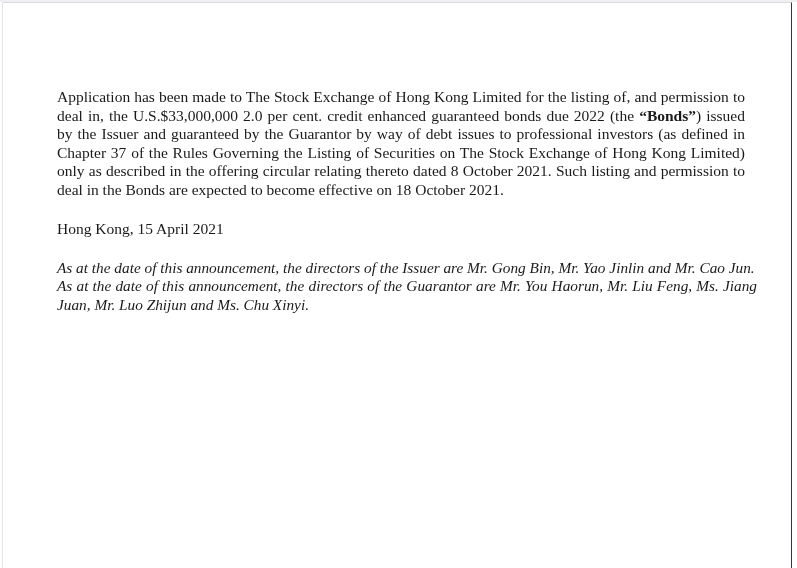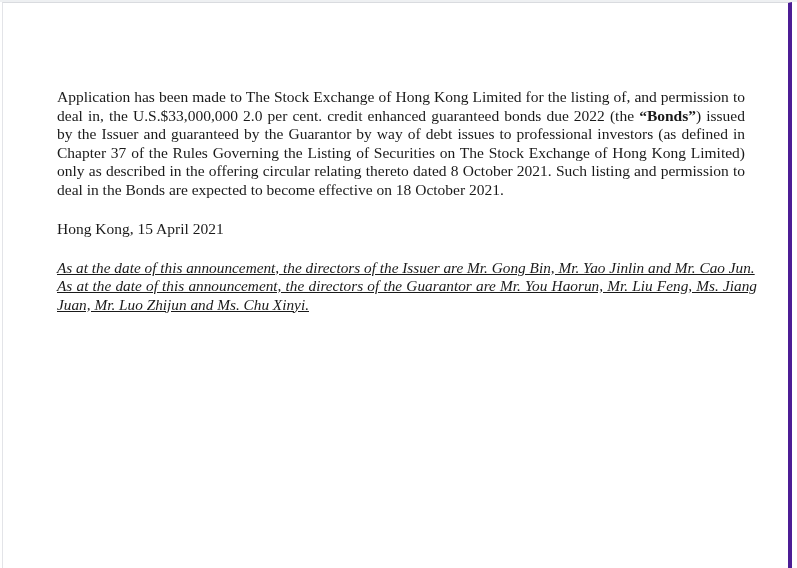"Application has been made to" .page { border-right: 4px solid #4c1d95 -> 1px solid #4c1d95 }
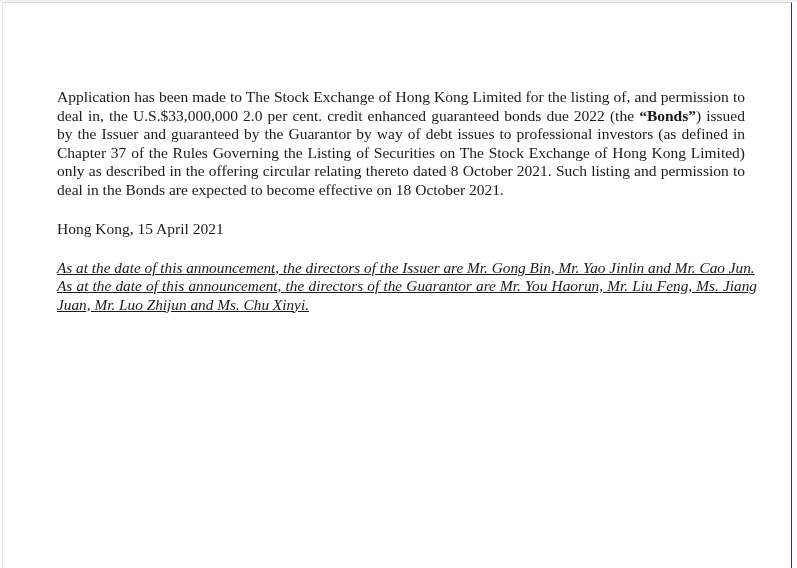"As at the date of" .note-sentence { text-decoration: underline -> none }
